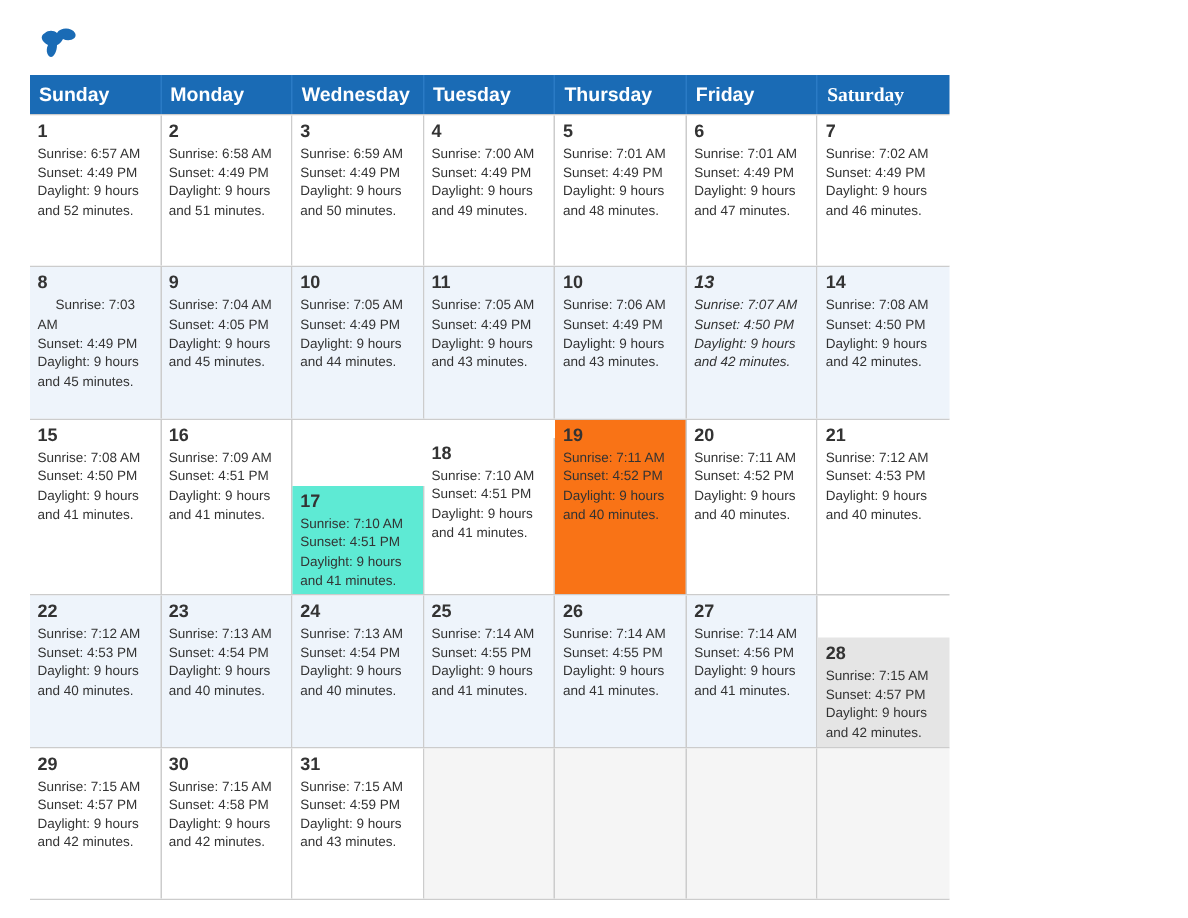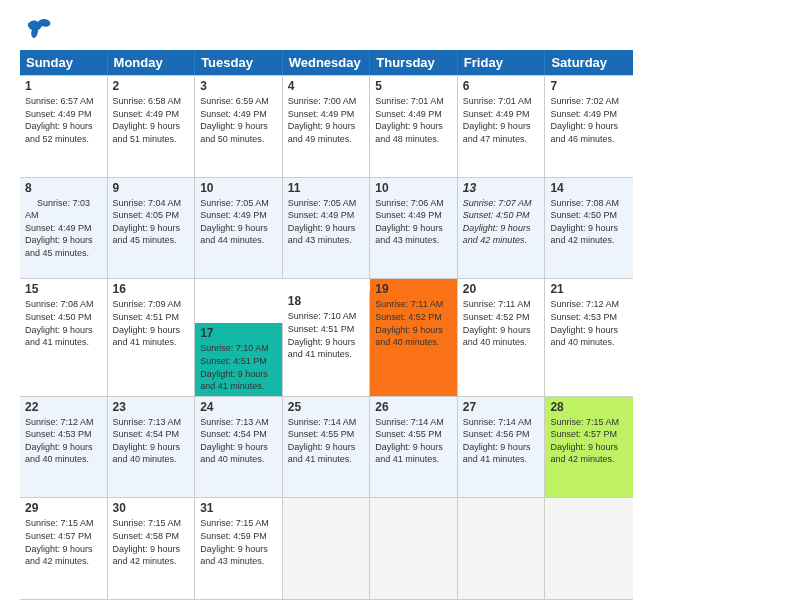"Tuesday" div.cal-header-cell { order: before "Wednesday" -> after "Wednesday" }
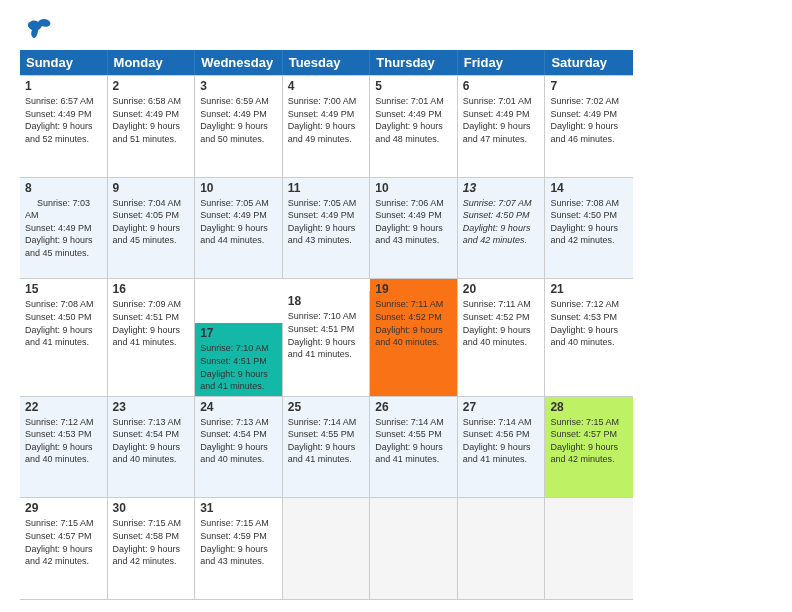"Saturday" .cal-header-cell:last-child { font-family: none -> Liberation Serif, serif }
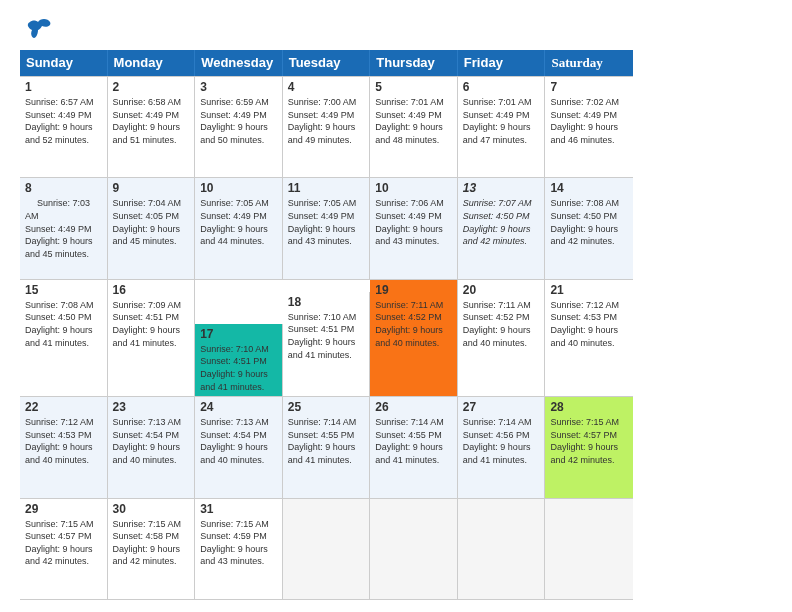"17" div.cal-cell { background: #14b8a6 -> #5eead4 }
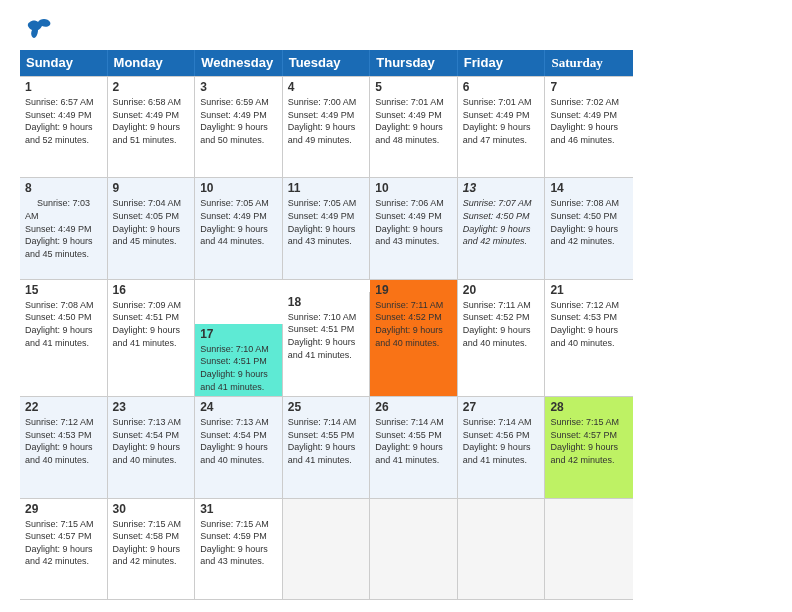"28" div.cal-cell { background: #bef264 -> #e5e5e5; margin-top: none -> 28px }
